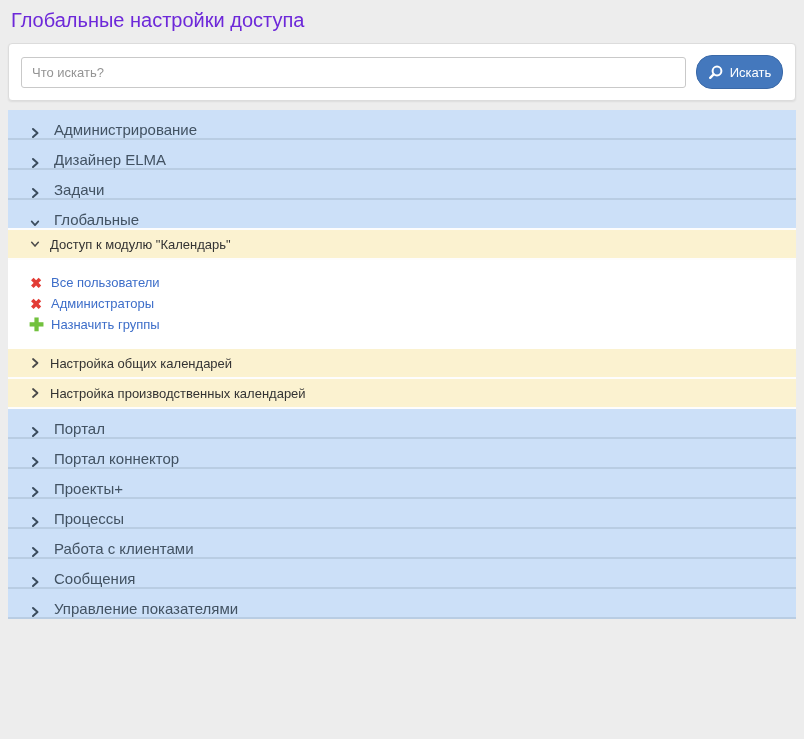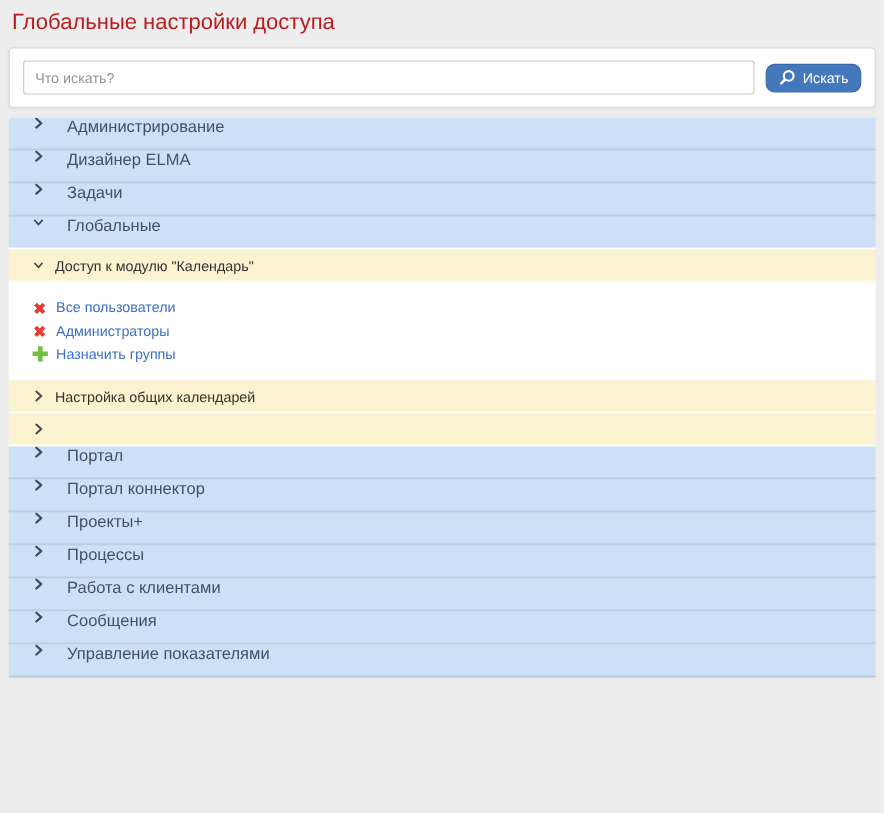"Глобальные настройки доступа" .page-title { color: #b91c1c -> #6d28d9 }
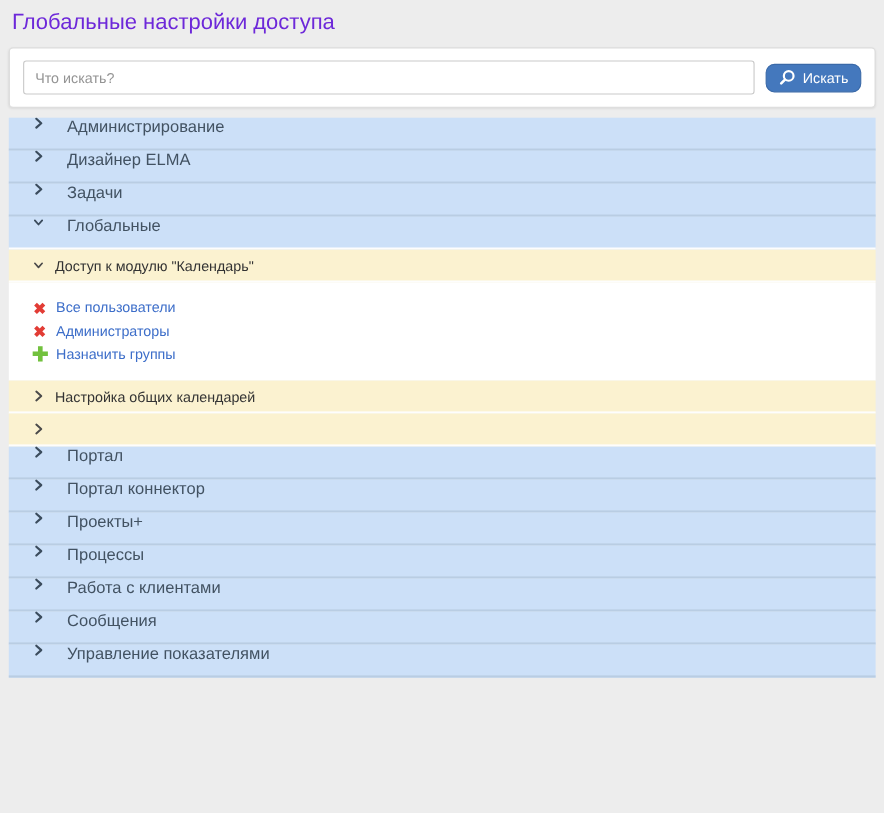"Искать" .search-btn { border-radius: 8px -> 16px; height: 26px -> 34px }
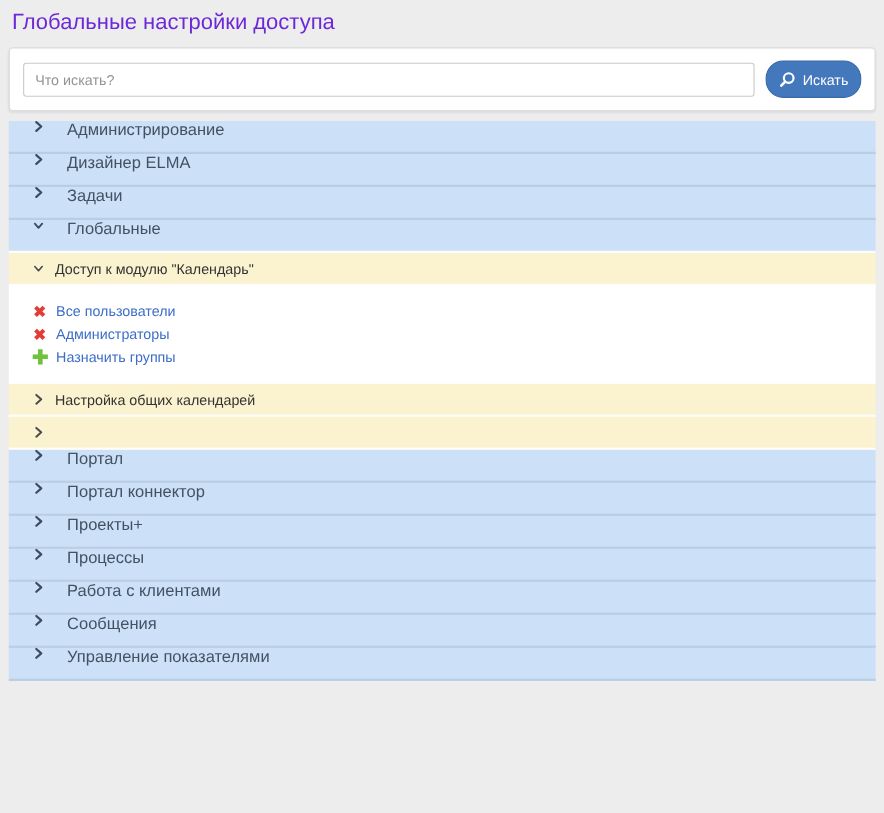"Администрирование" .row-top { align-items: flex-start -> flex-end; gap: 21px -> 14px }
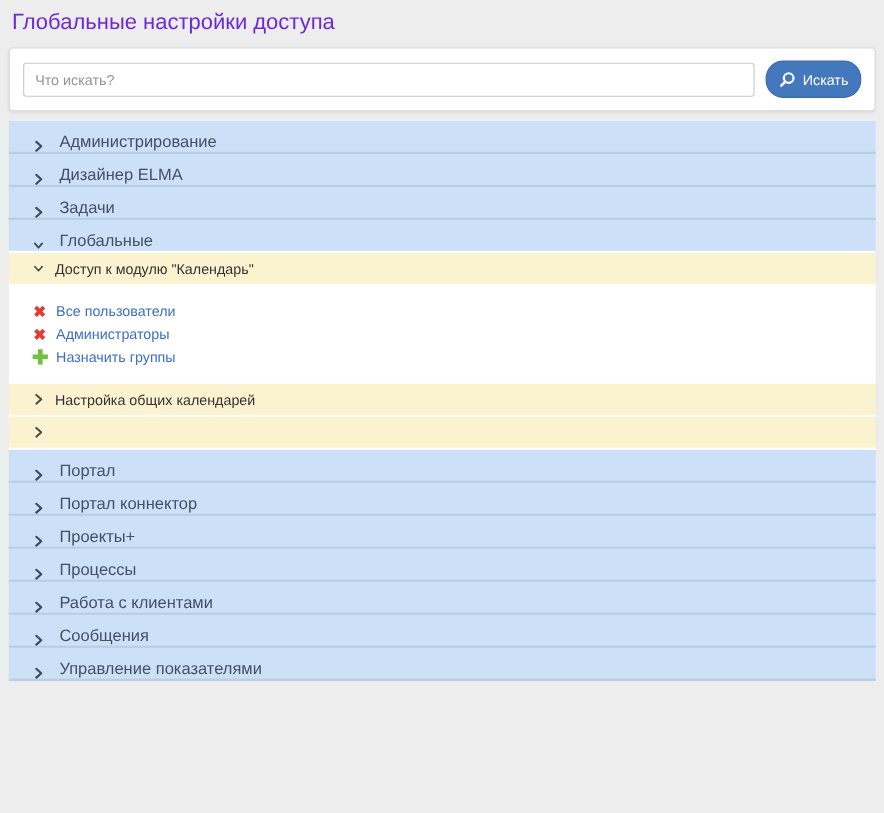"Настройка производственных календарей" span.label { html: none -> <span>Настройка производственных календарей</span> }
